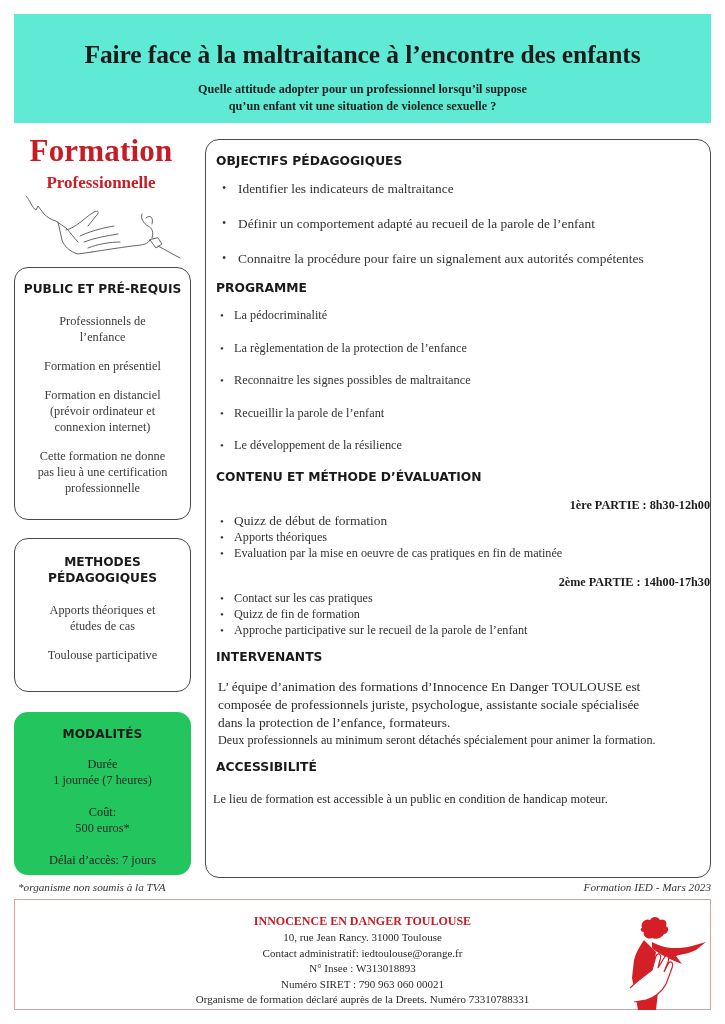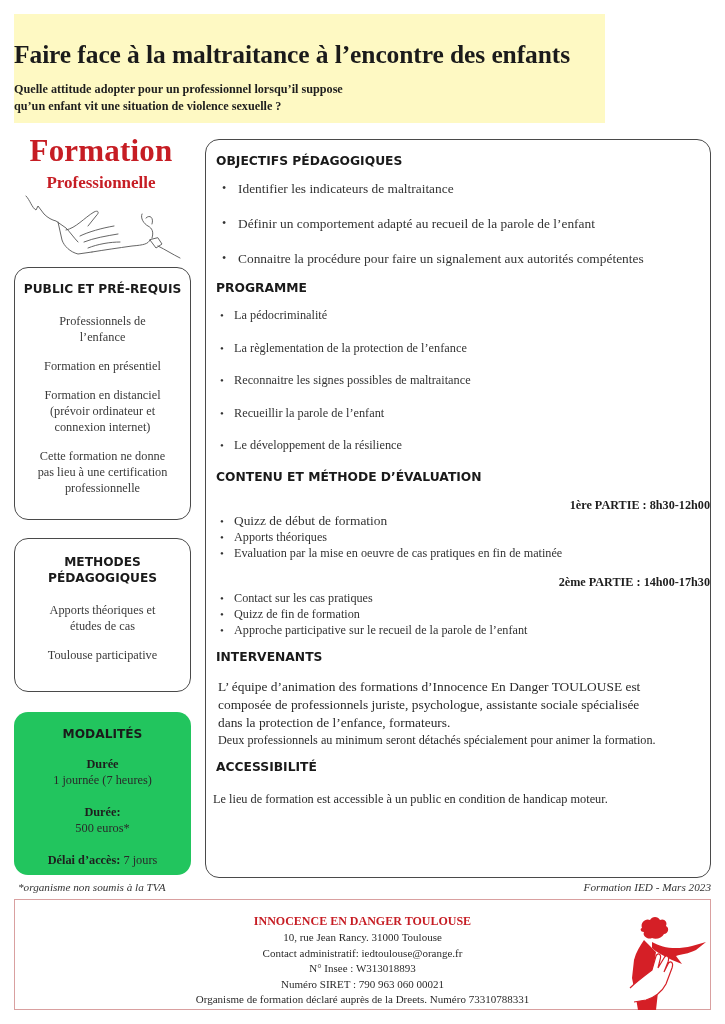"Faire face à la maltraitance" .banner { background: #fef9c3 -> #5eead4; text-align: left -> center; width: 591px -> 697px }
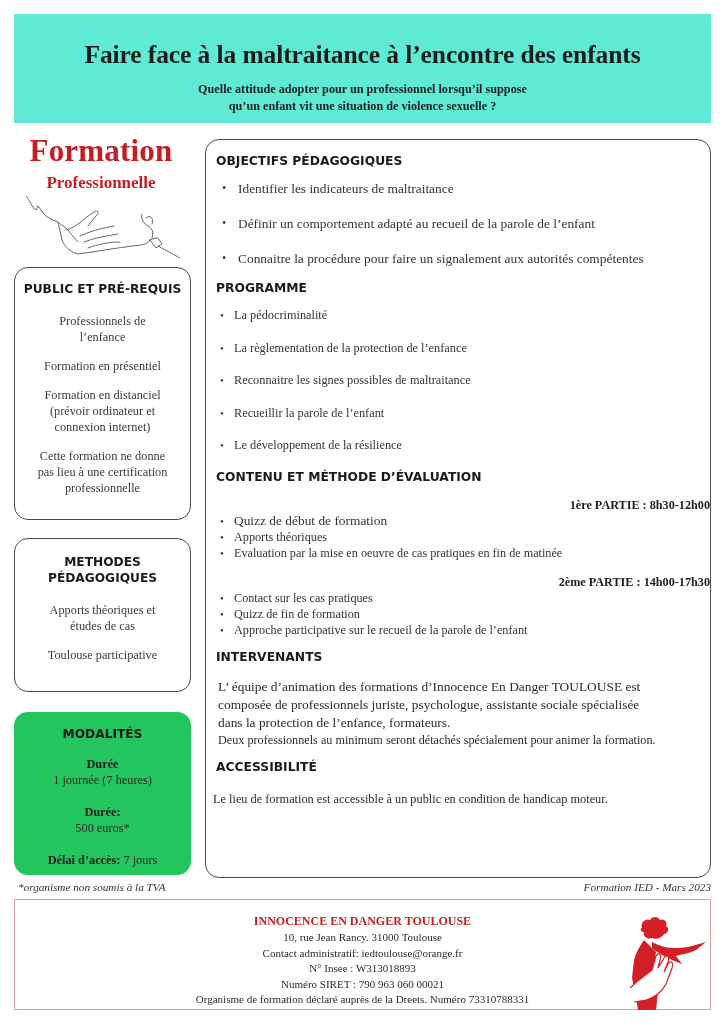"Durée" .box-modal .k { font-weight: bold -> normal }
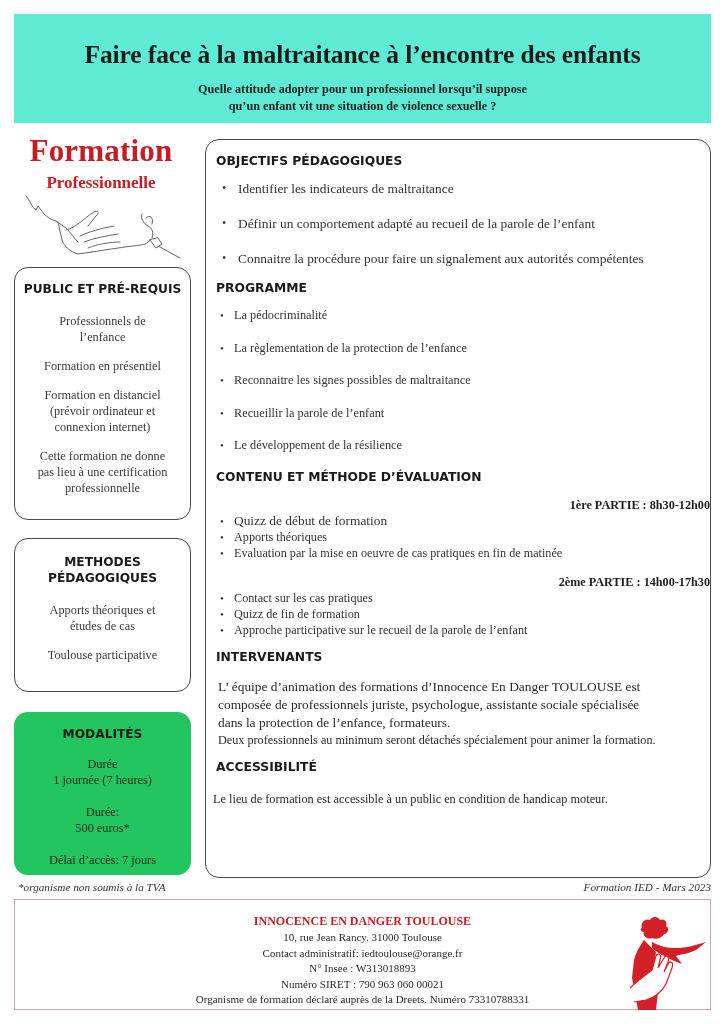"Durée:" span.k { text: Durée -> Coût }
